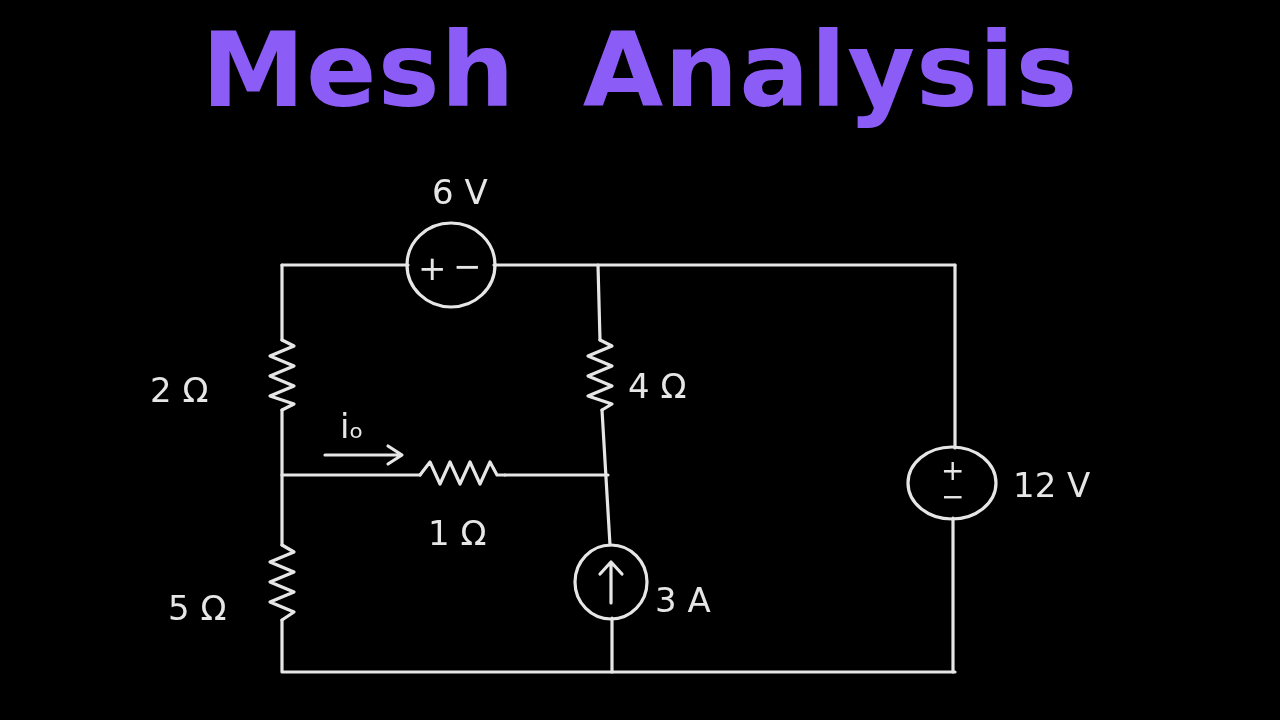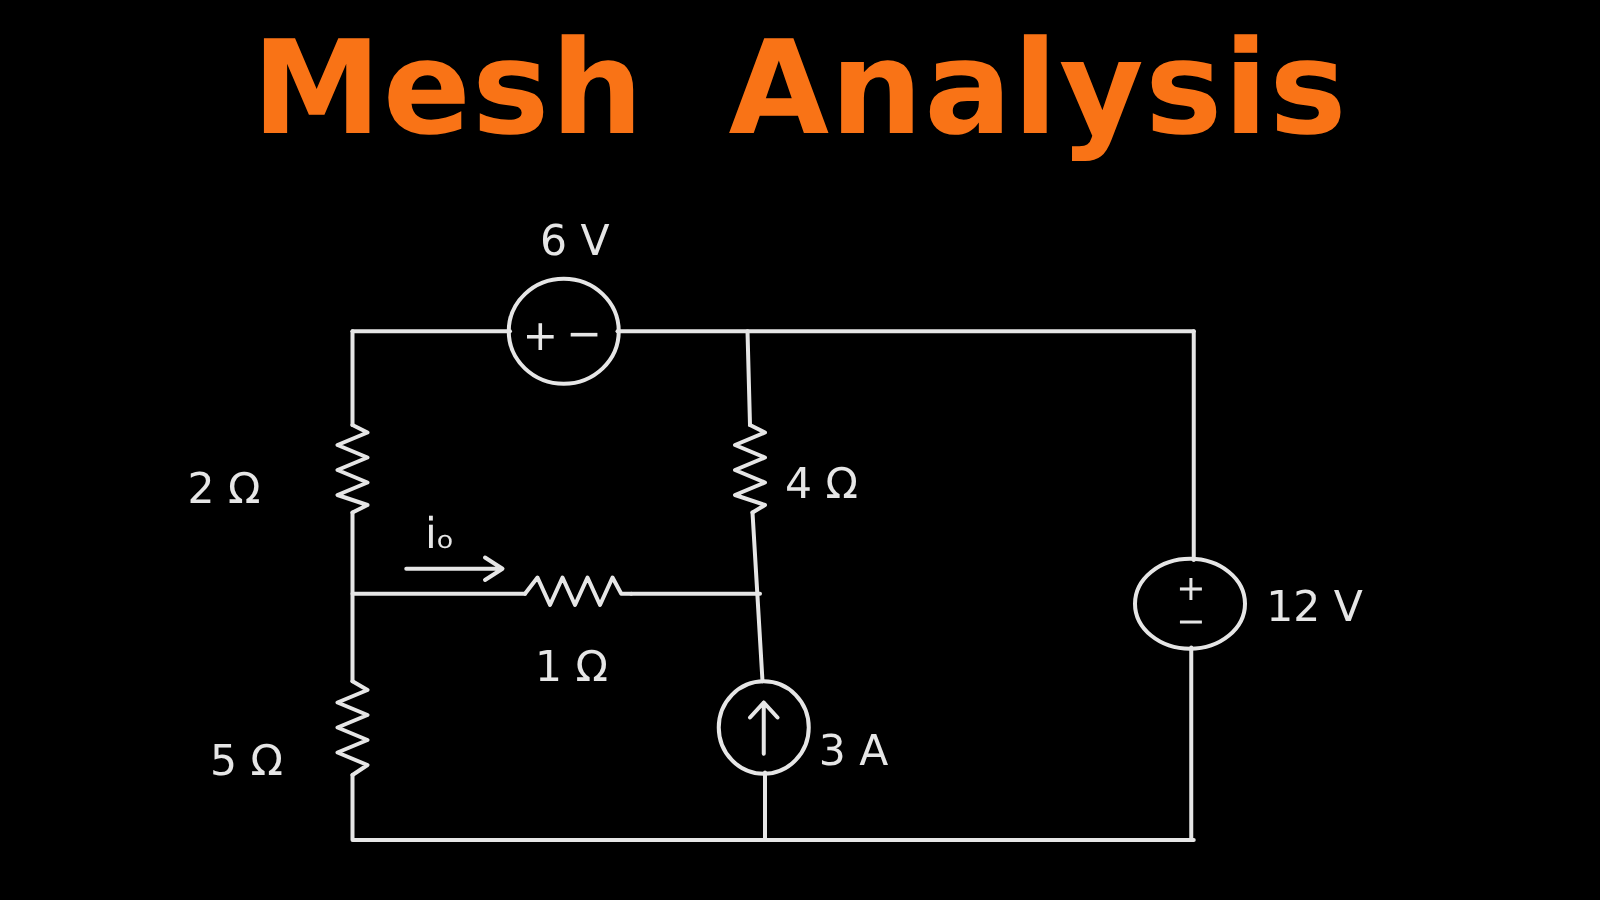"Mesh Analysis" #title { color: #f97316 -> #8b5cf6 }
